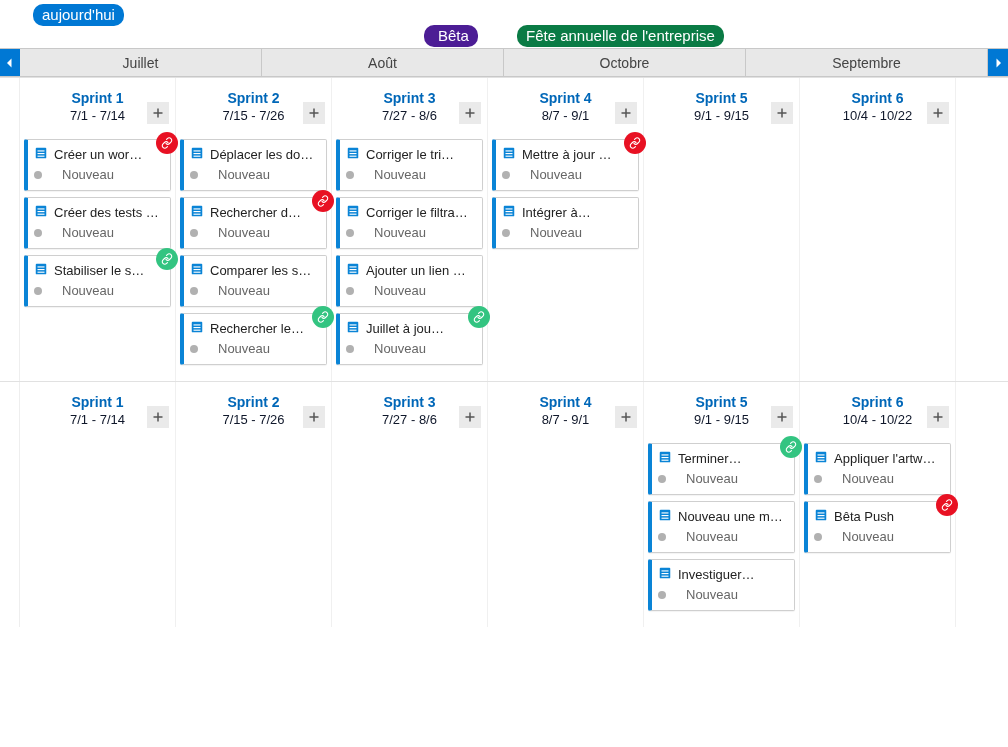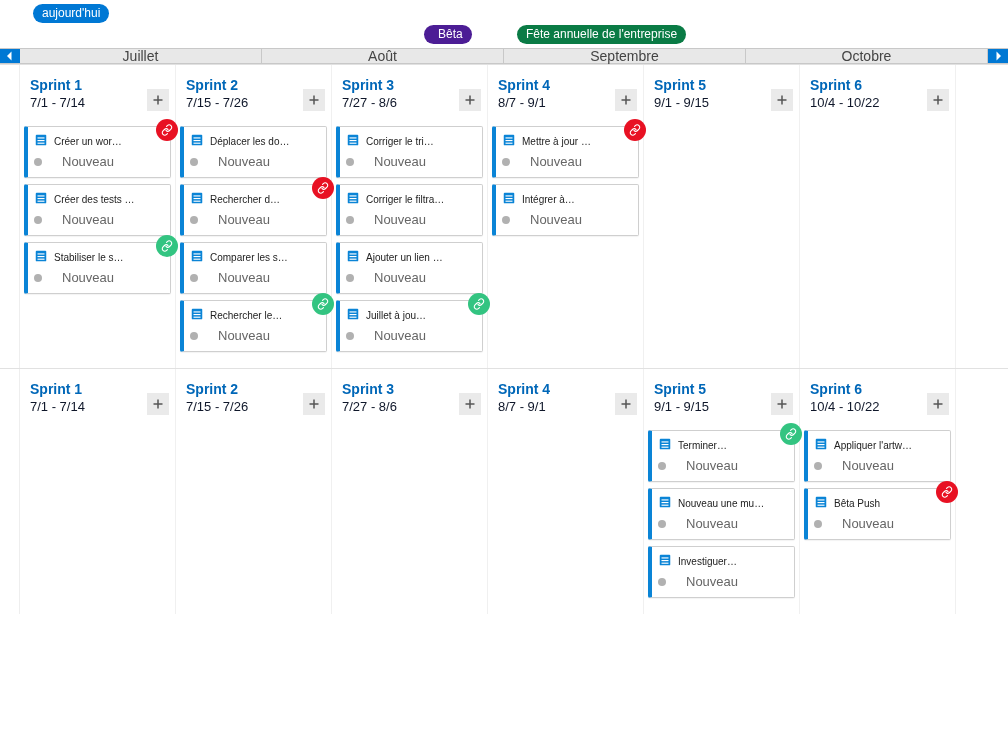"aujourd'hui" .marker-tag { font-size: 12px -> 15px }
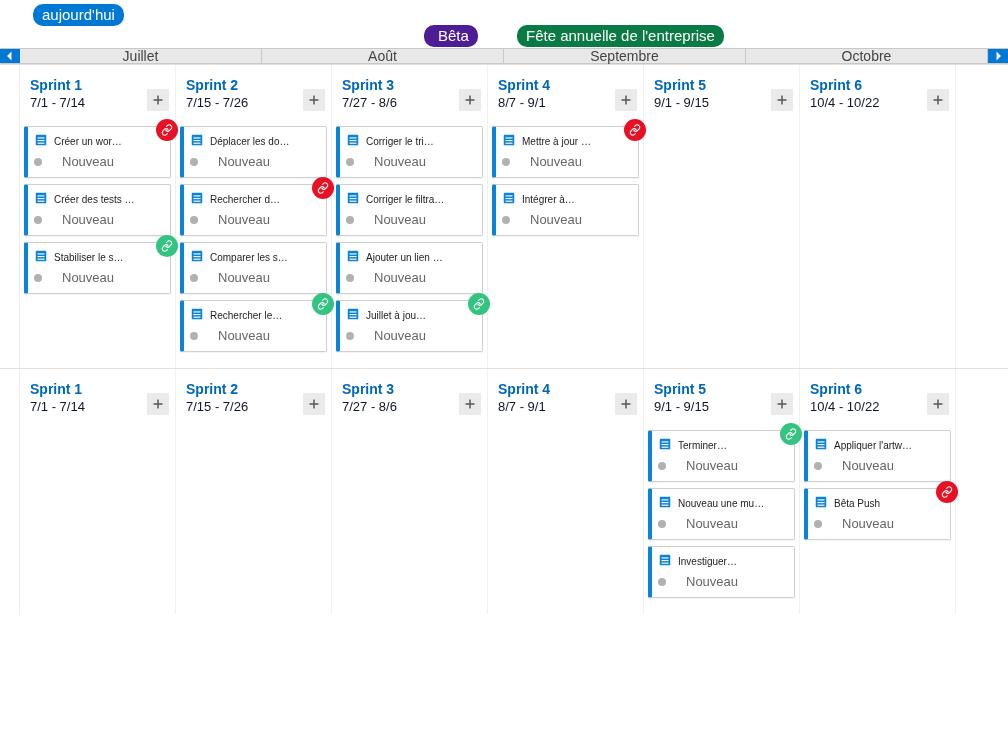"Juillet" .nav-row { height: 16px -> 29px }
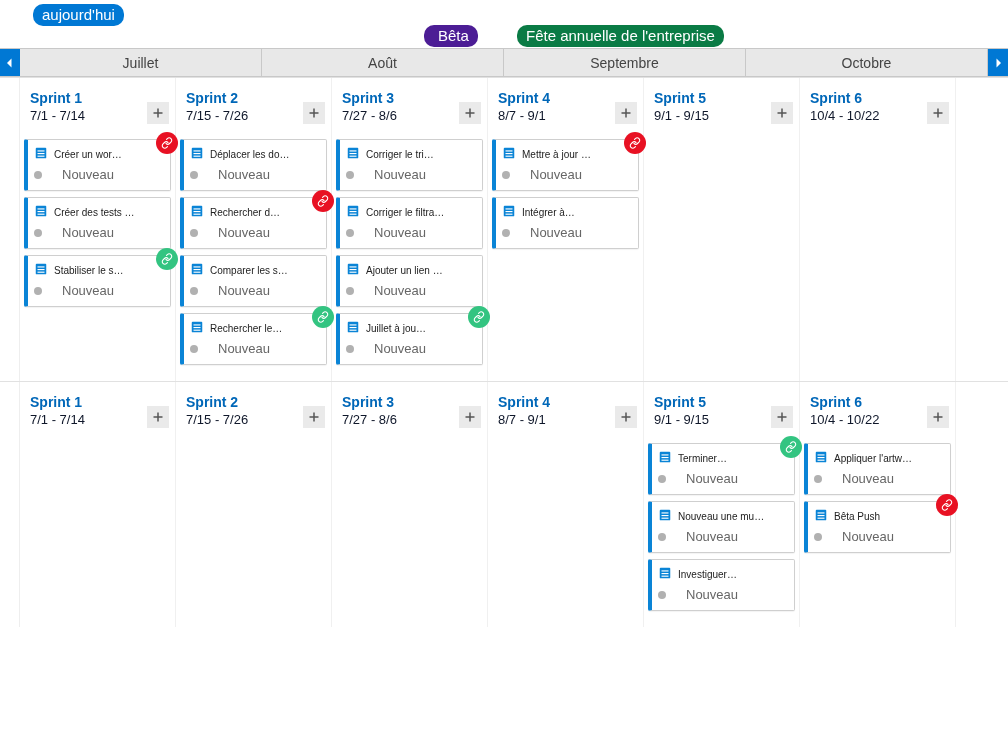"Septembre" div.month { order: before "Octobre" -> after "Octobre" }
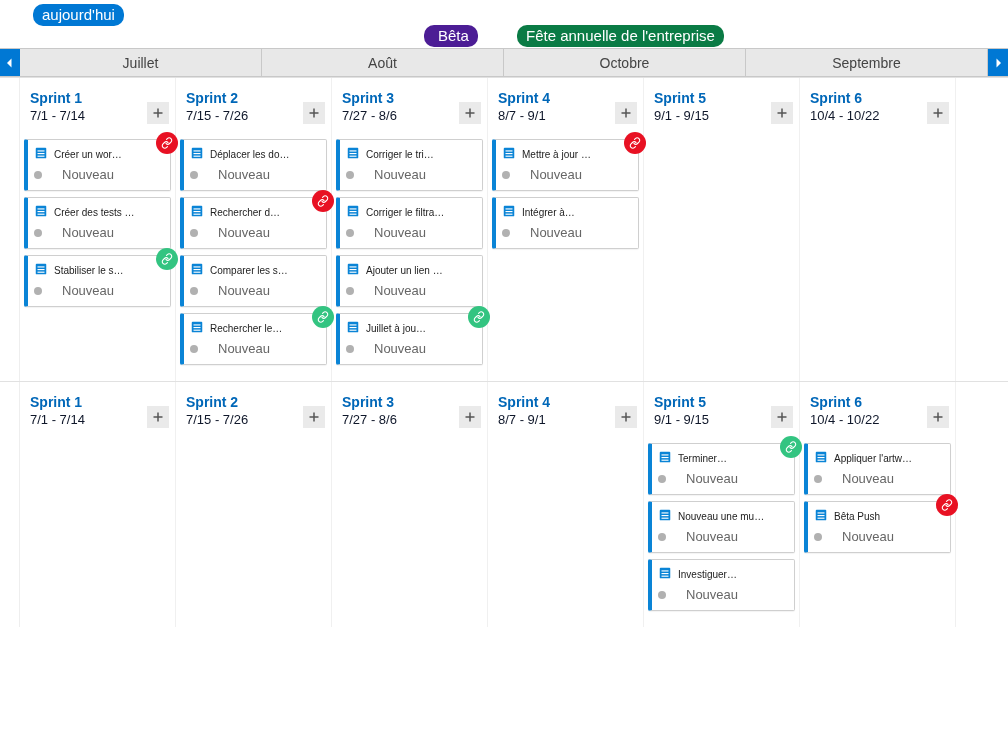"Sprint 1" .sprint-head { text-align: none -> center }
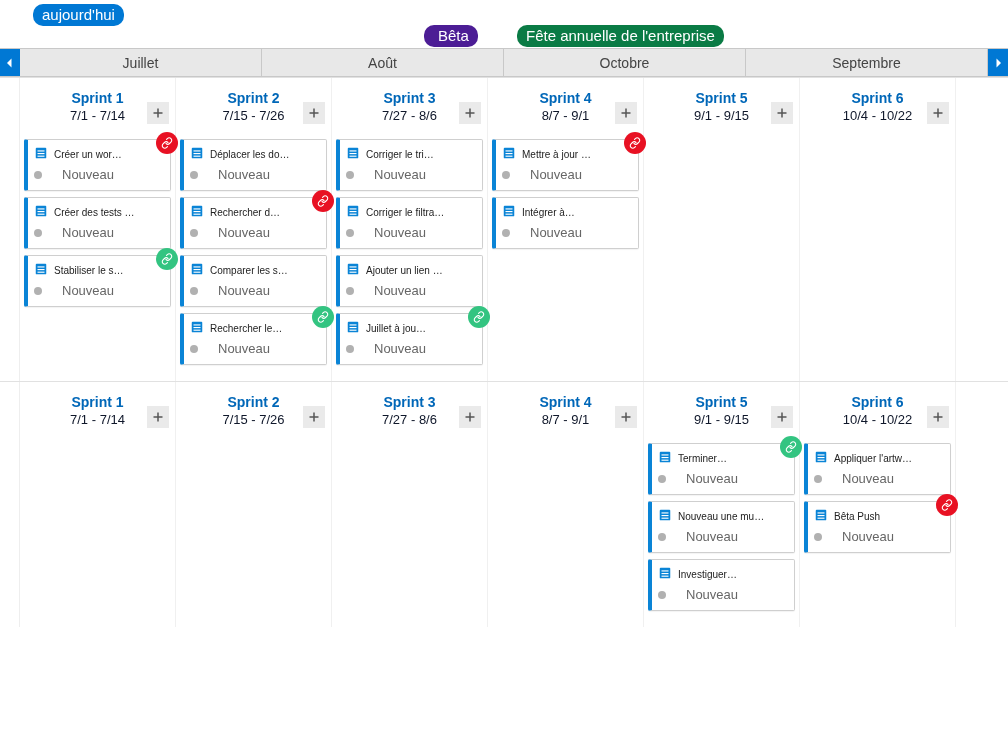"Créer un wor…" .card-title { font-size: 10px -> 13px }
